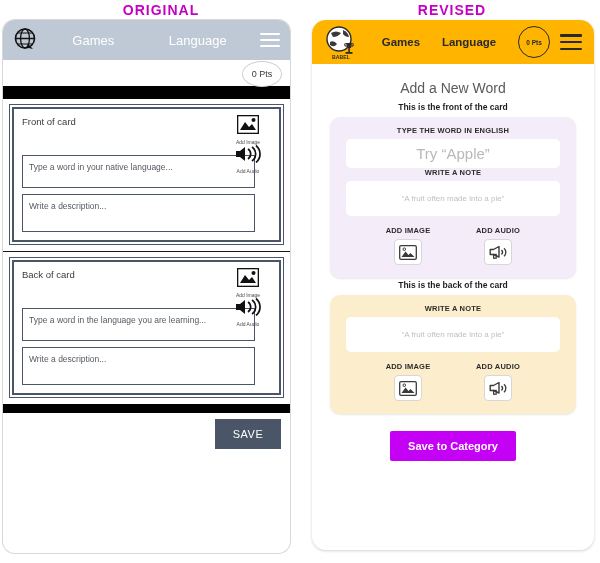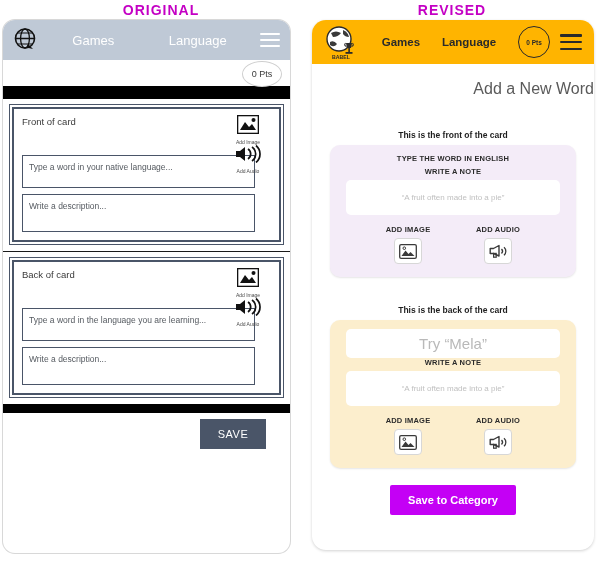"Add a New Word" #rev-page-title { font-size: 16px -> 14px; text-align: right -> center }
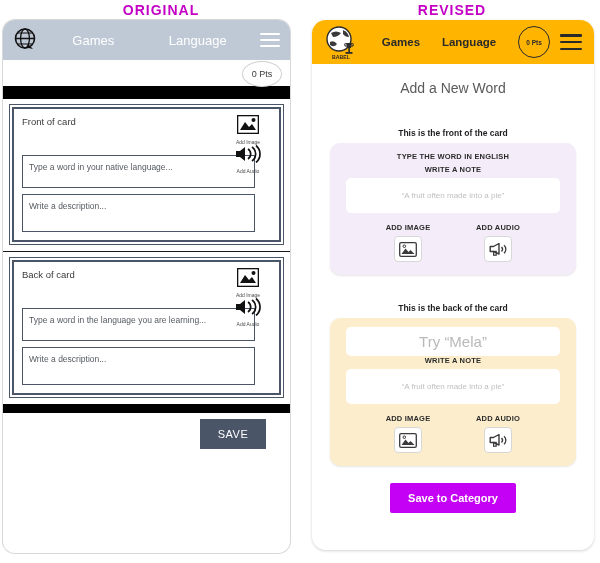"This is the front of" .rev-section-label { margin: 28px 0 5px 0 -> 2px 0 5px 0 }
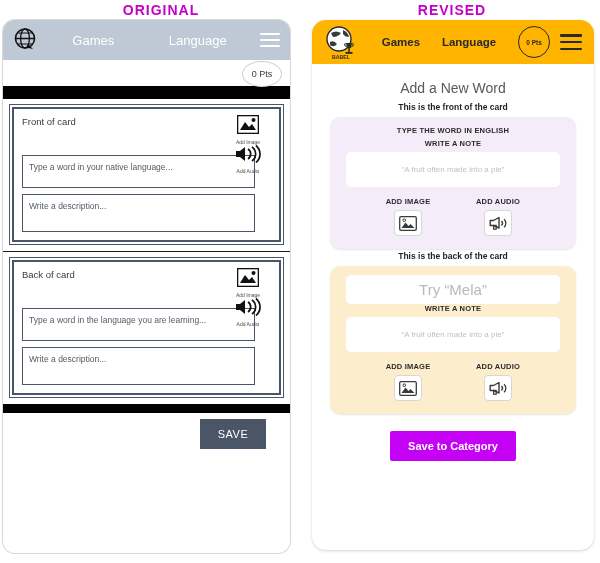"Try “Apple”" div.rev-word-input { html: none -> <div>Try “Apple”</div> }
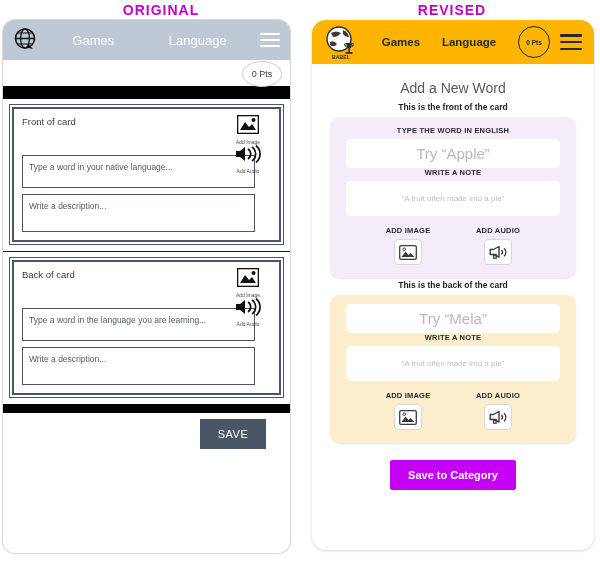"Try “Mela”" div.rev-word-input { html: <div>Try “Mela”</div> -> none }
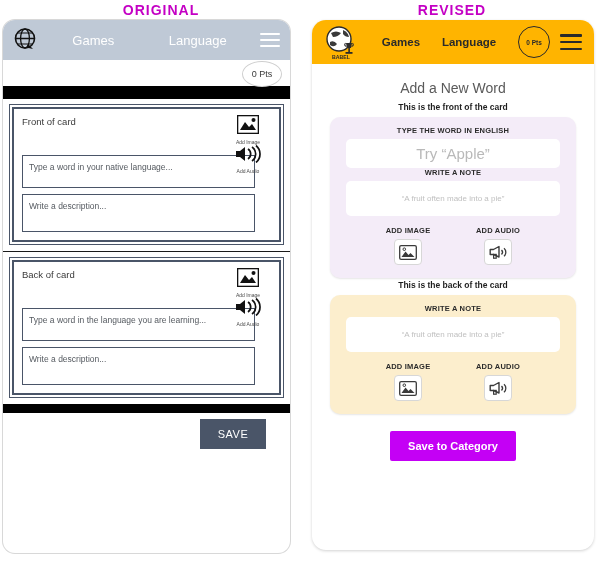"SAVE" #orig-save-btn { right: 24px -> 9px }
